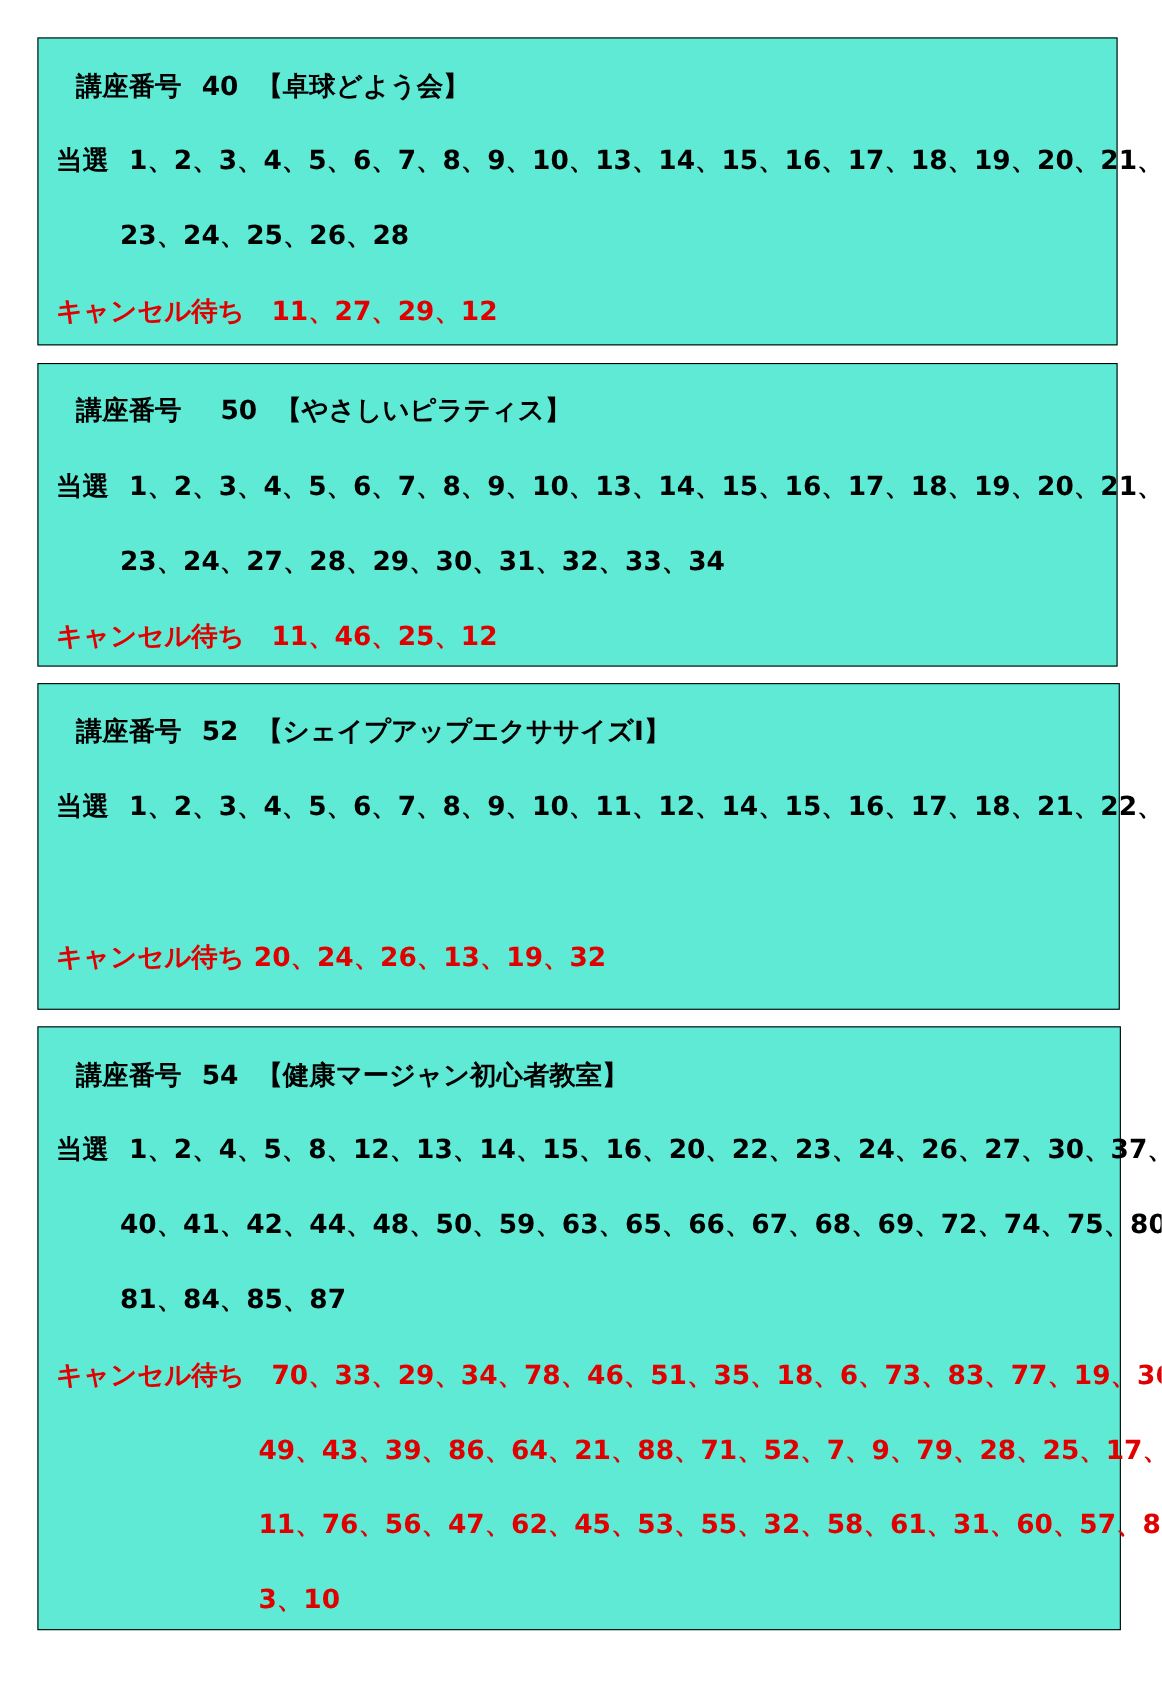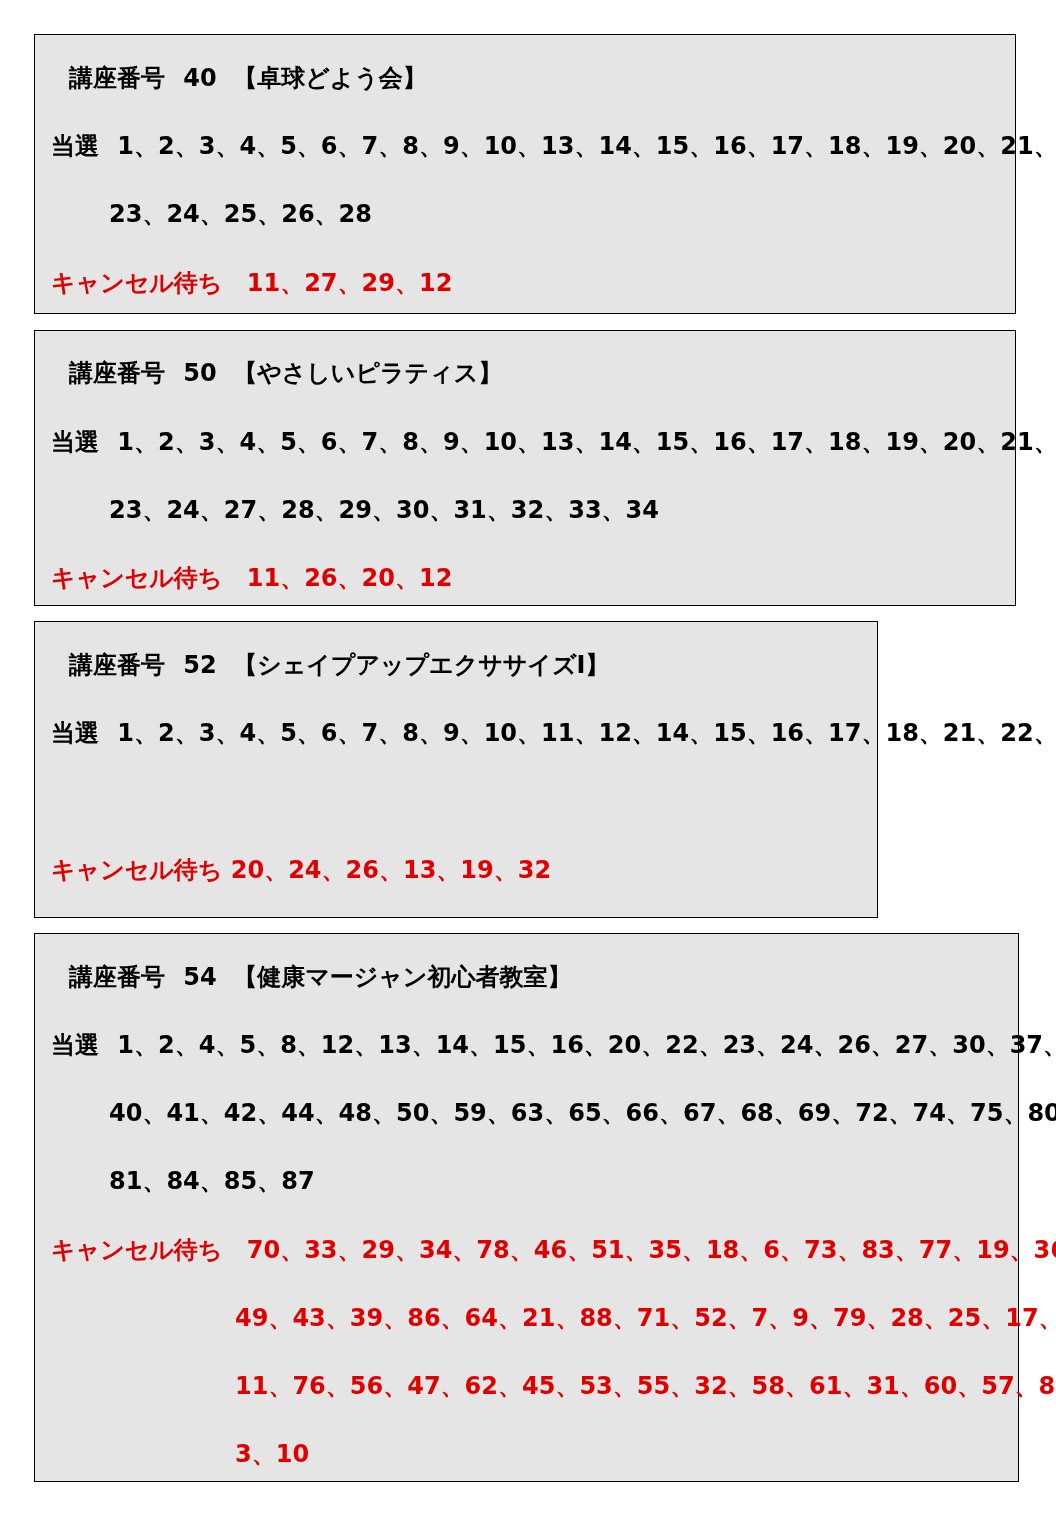"講座番号 40 【卓球どよう会】" .box { background: #e5e5e5 -> #5eead4 }
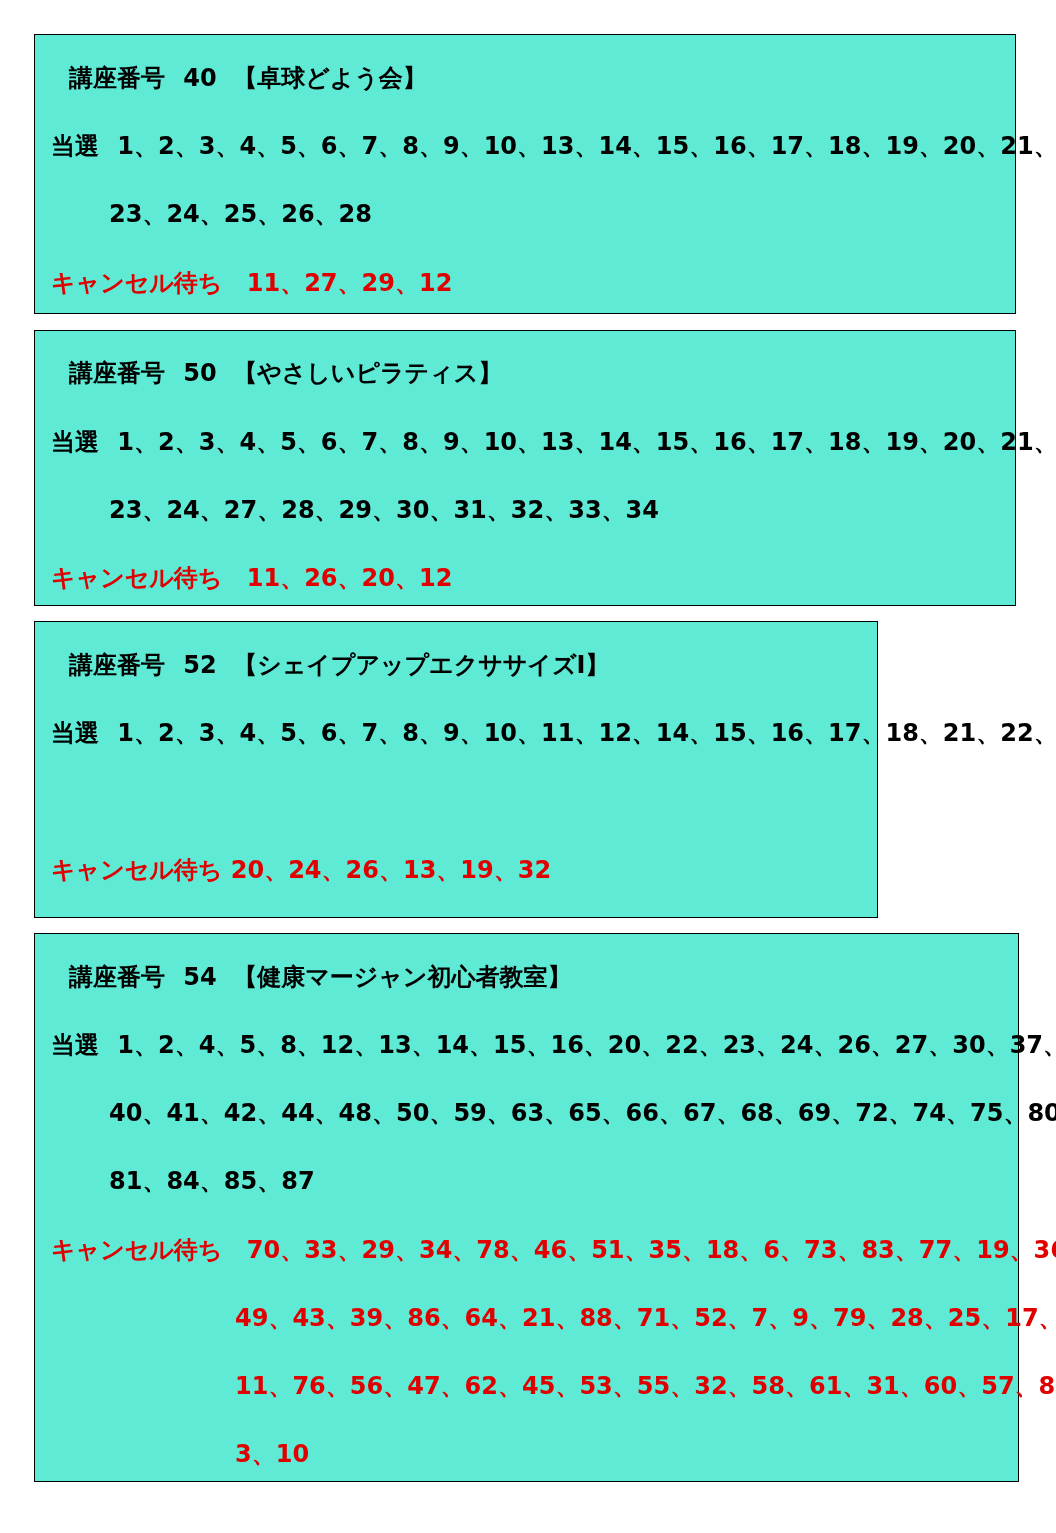"50" span { margin-left: 10px -> 27px }
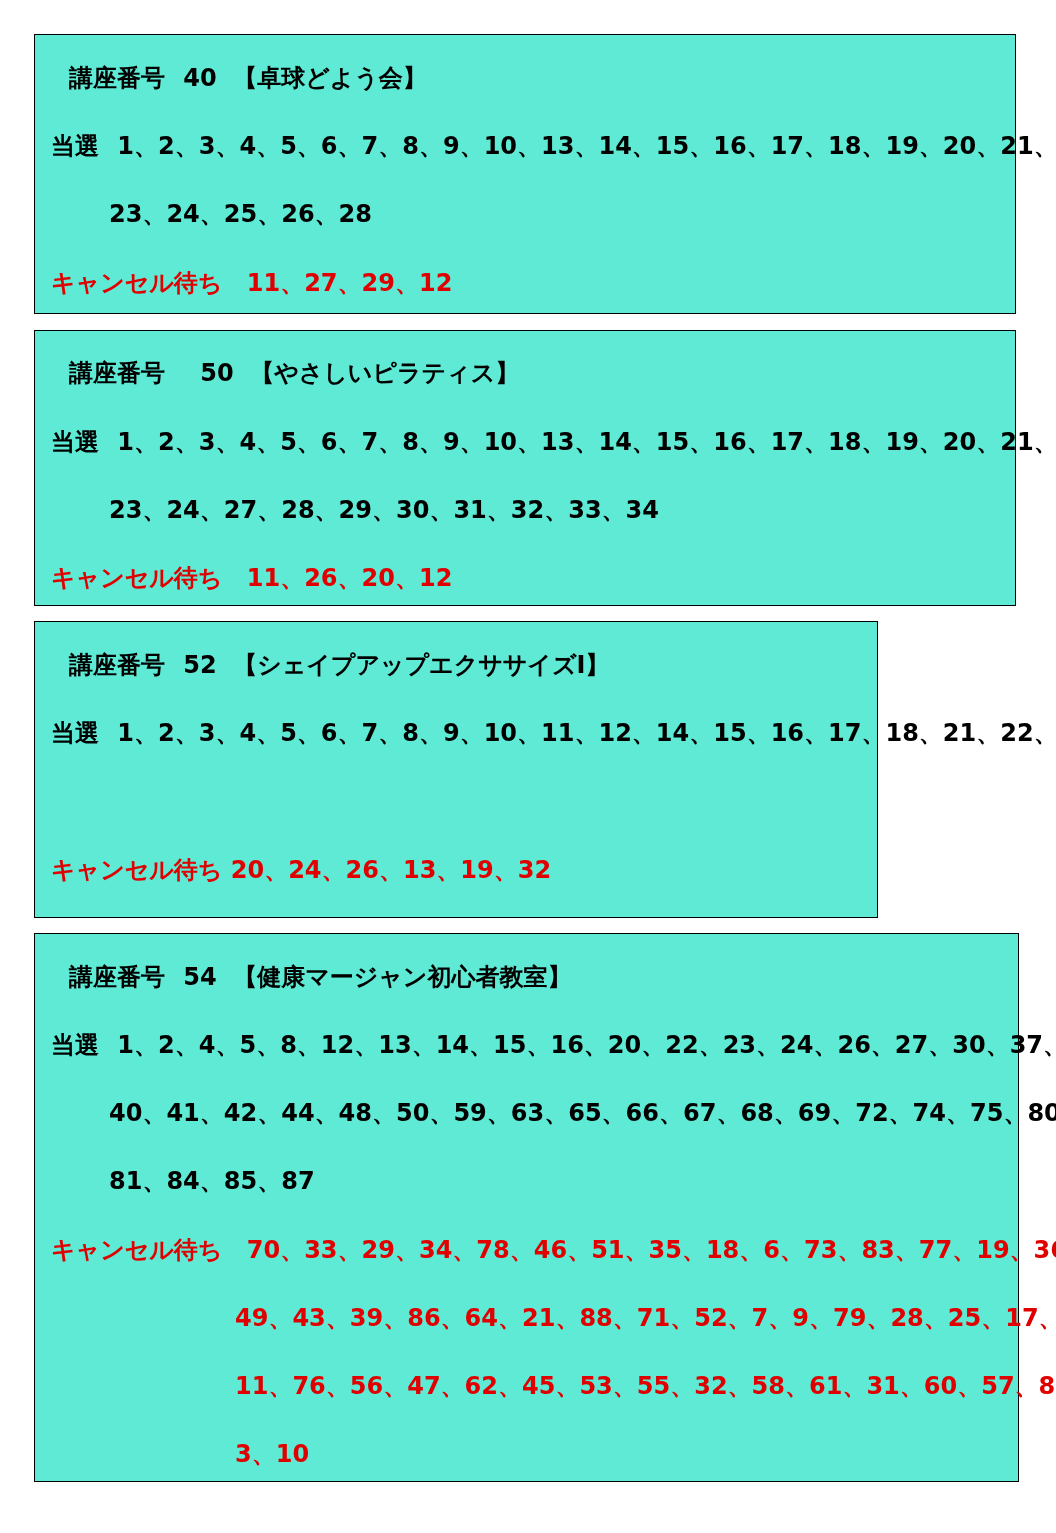"11、26、20、12" span { text: 26、20 -> 46、25 }
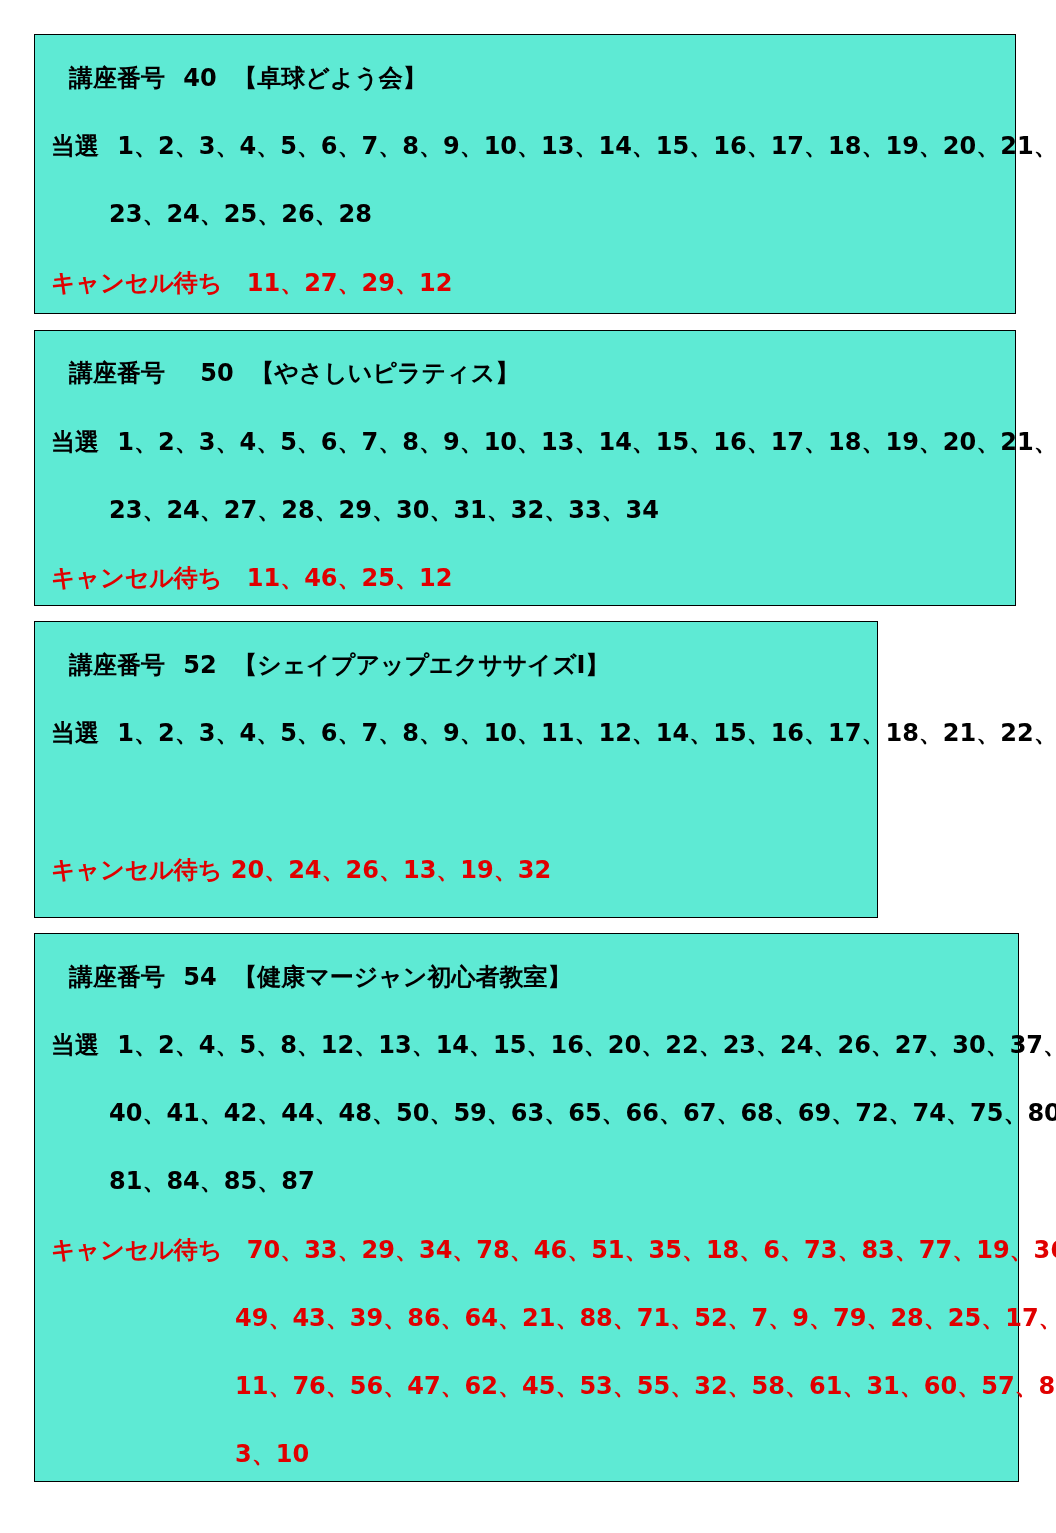"講座番号 52 【シェイプアップエクササイズⅠ】" div.box { width: 844px -> 984px }
